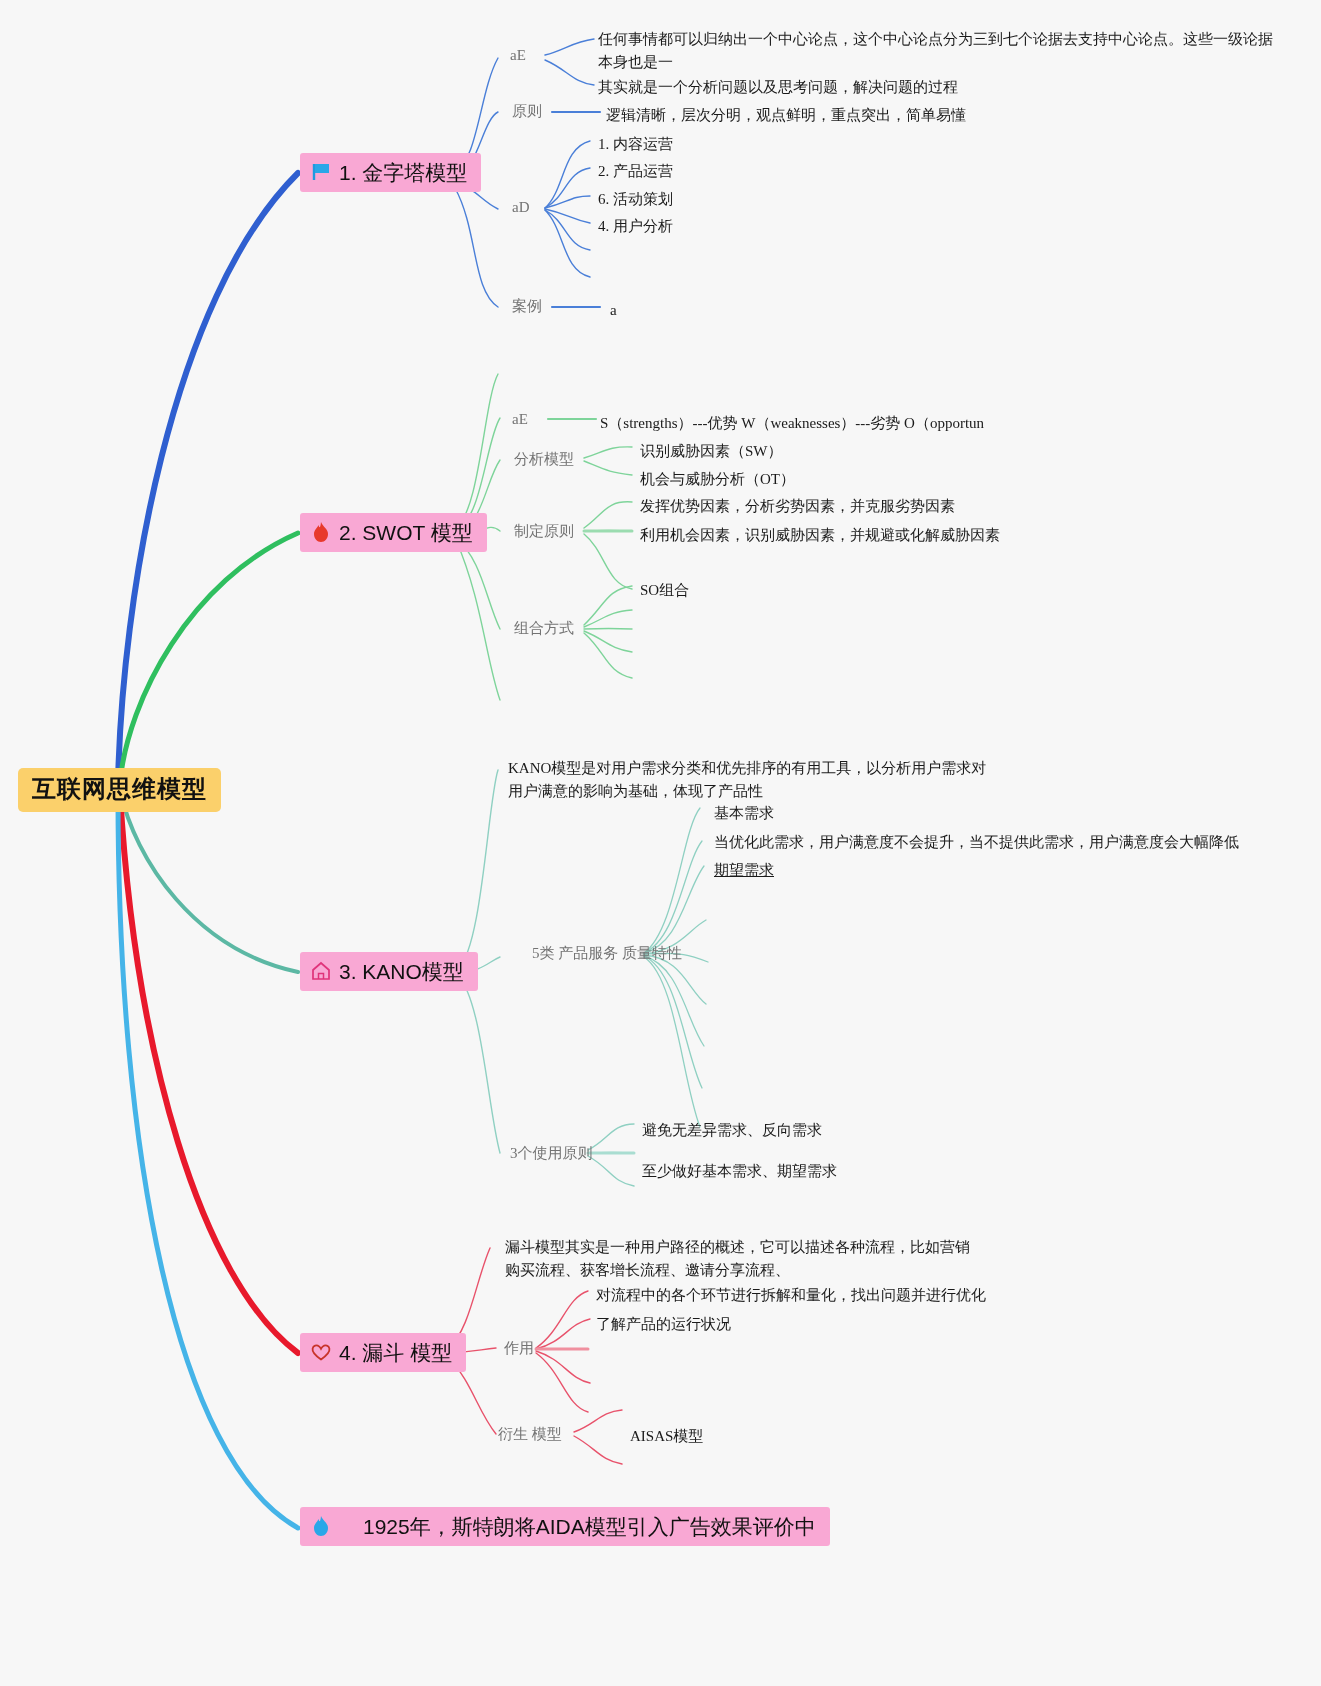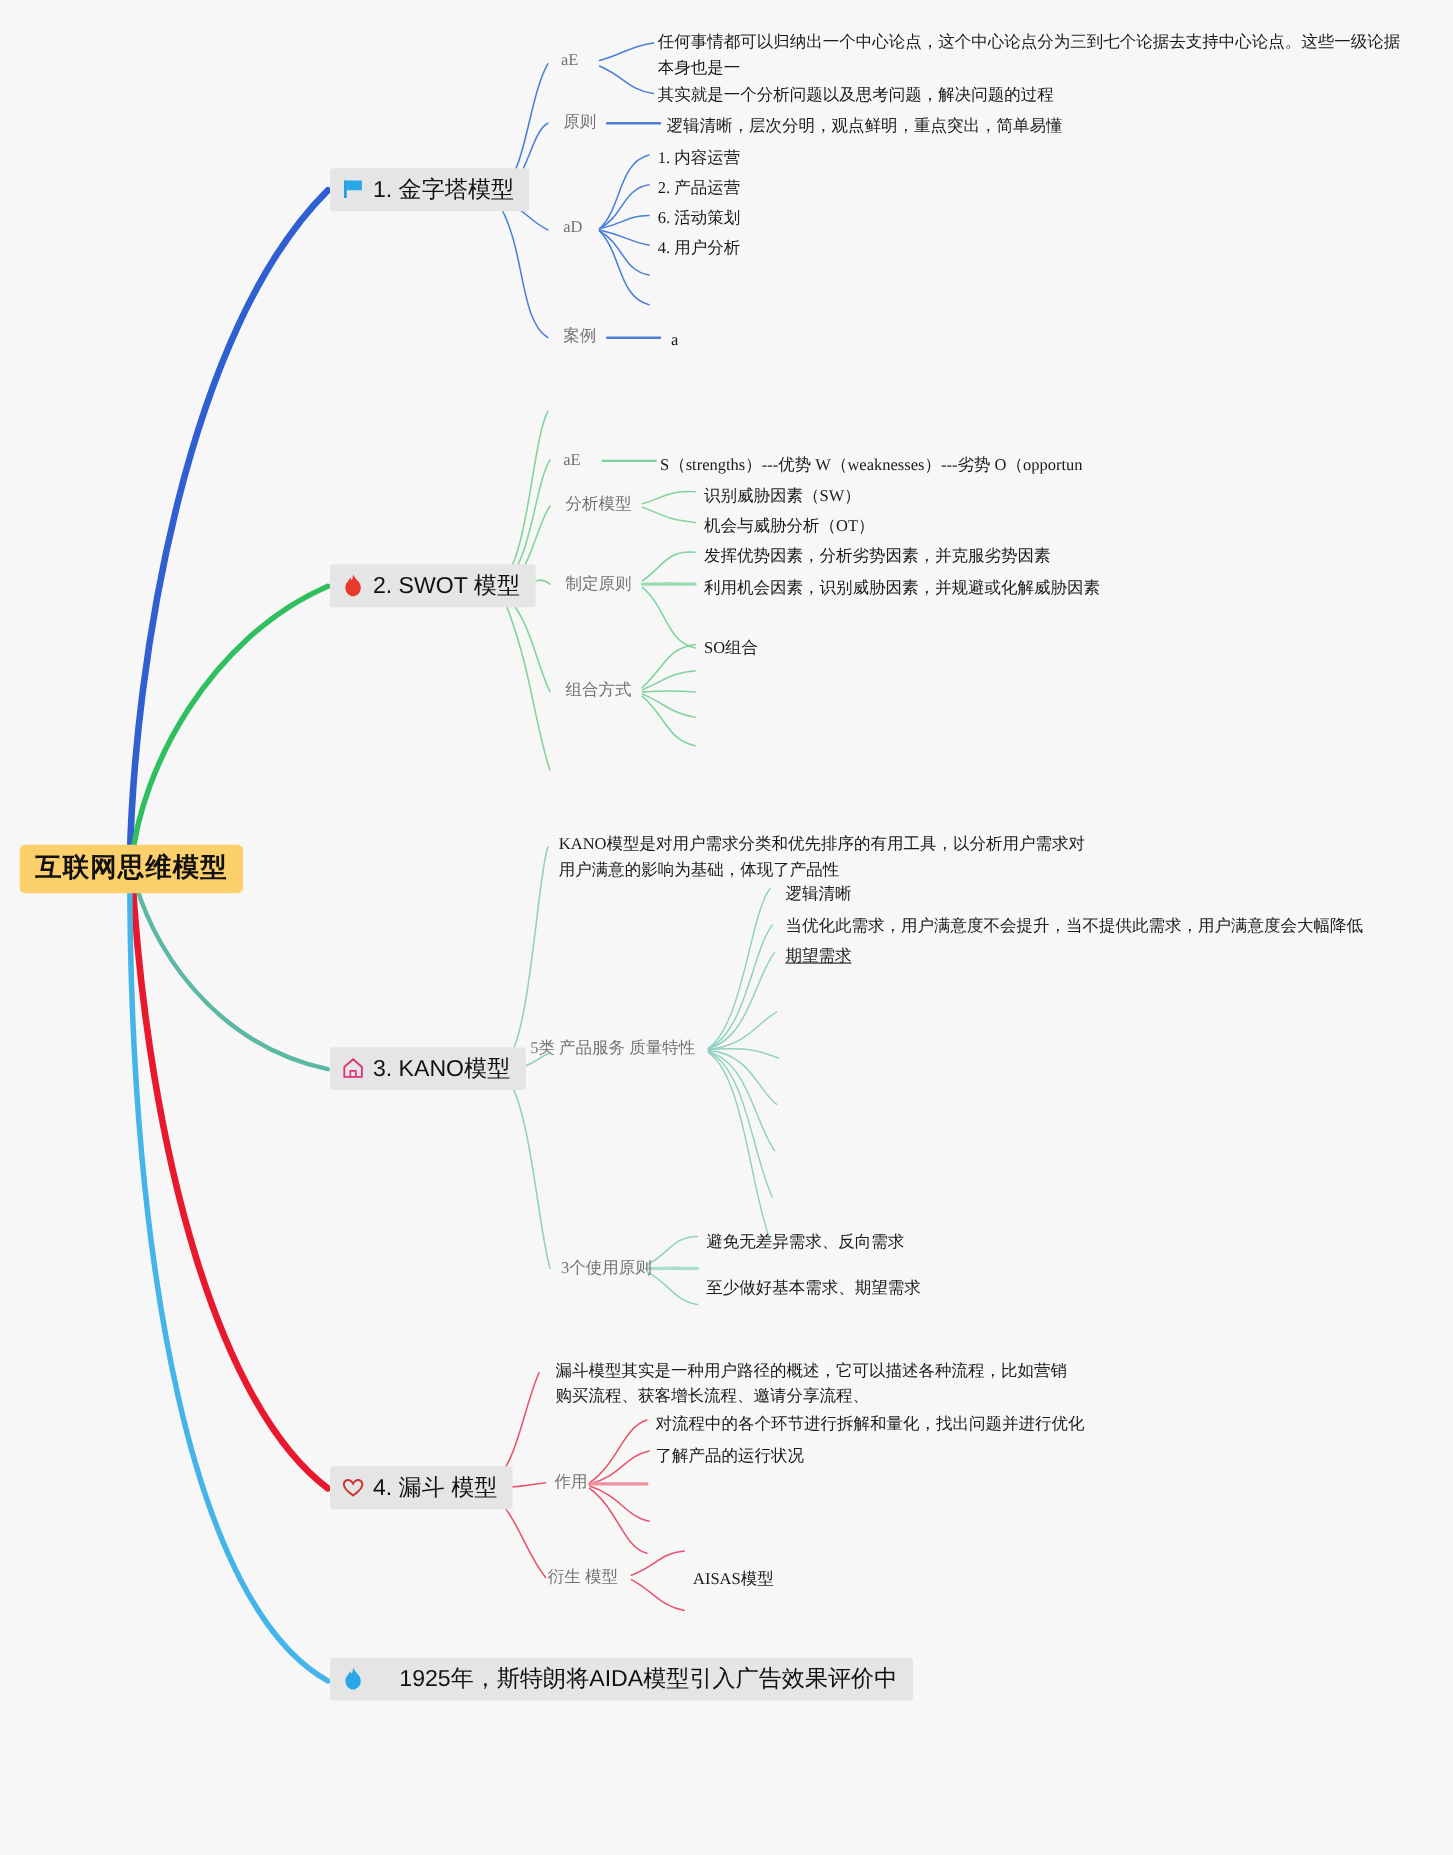"1. 金字塔模型" .topic { background: #e5e5e5 -> #f9a8d4 }
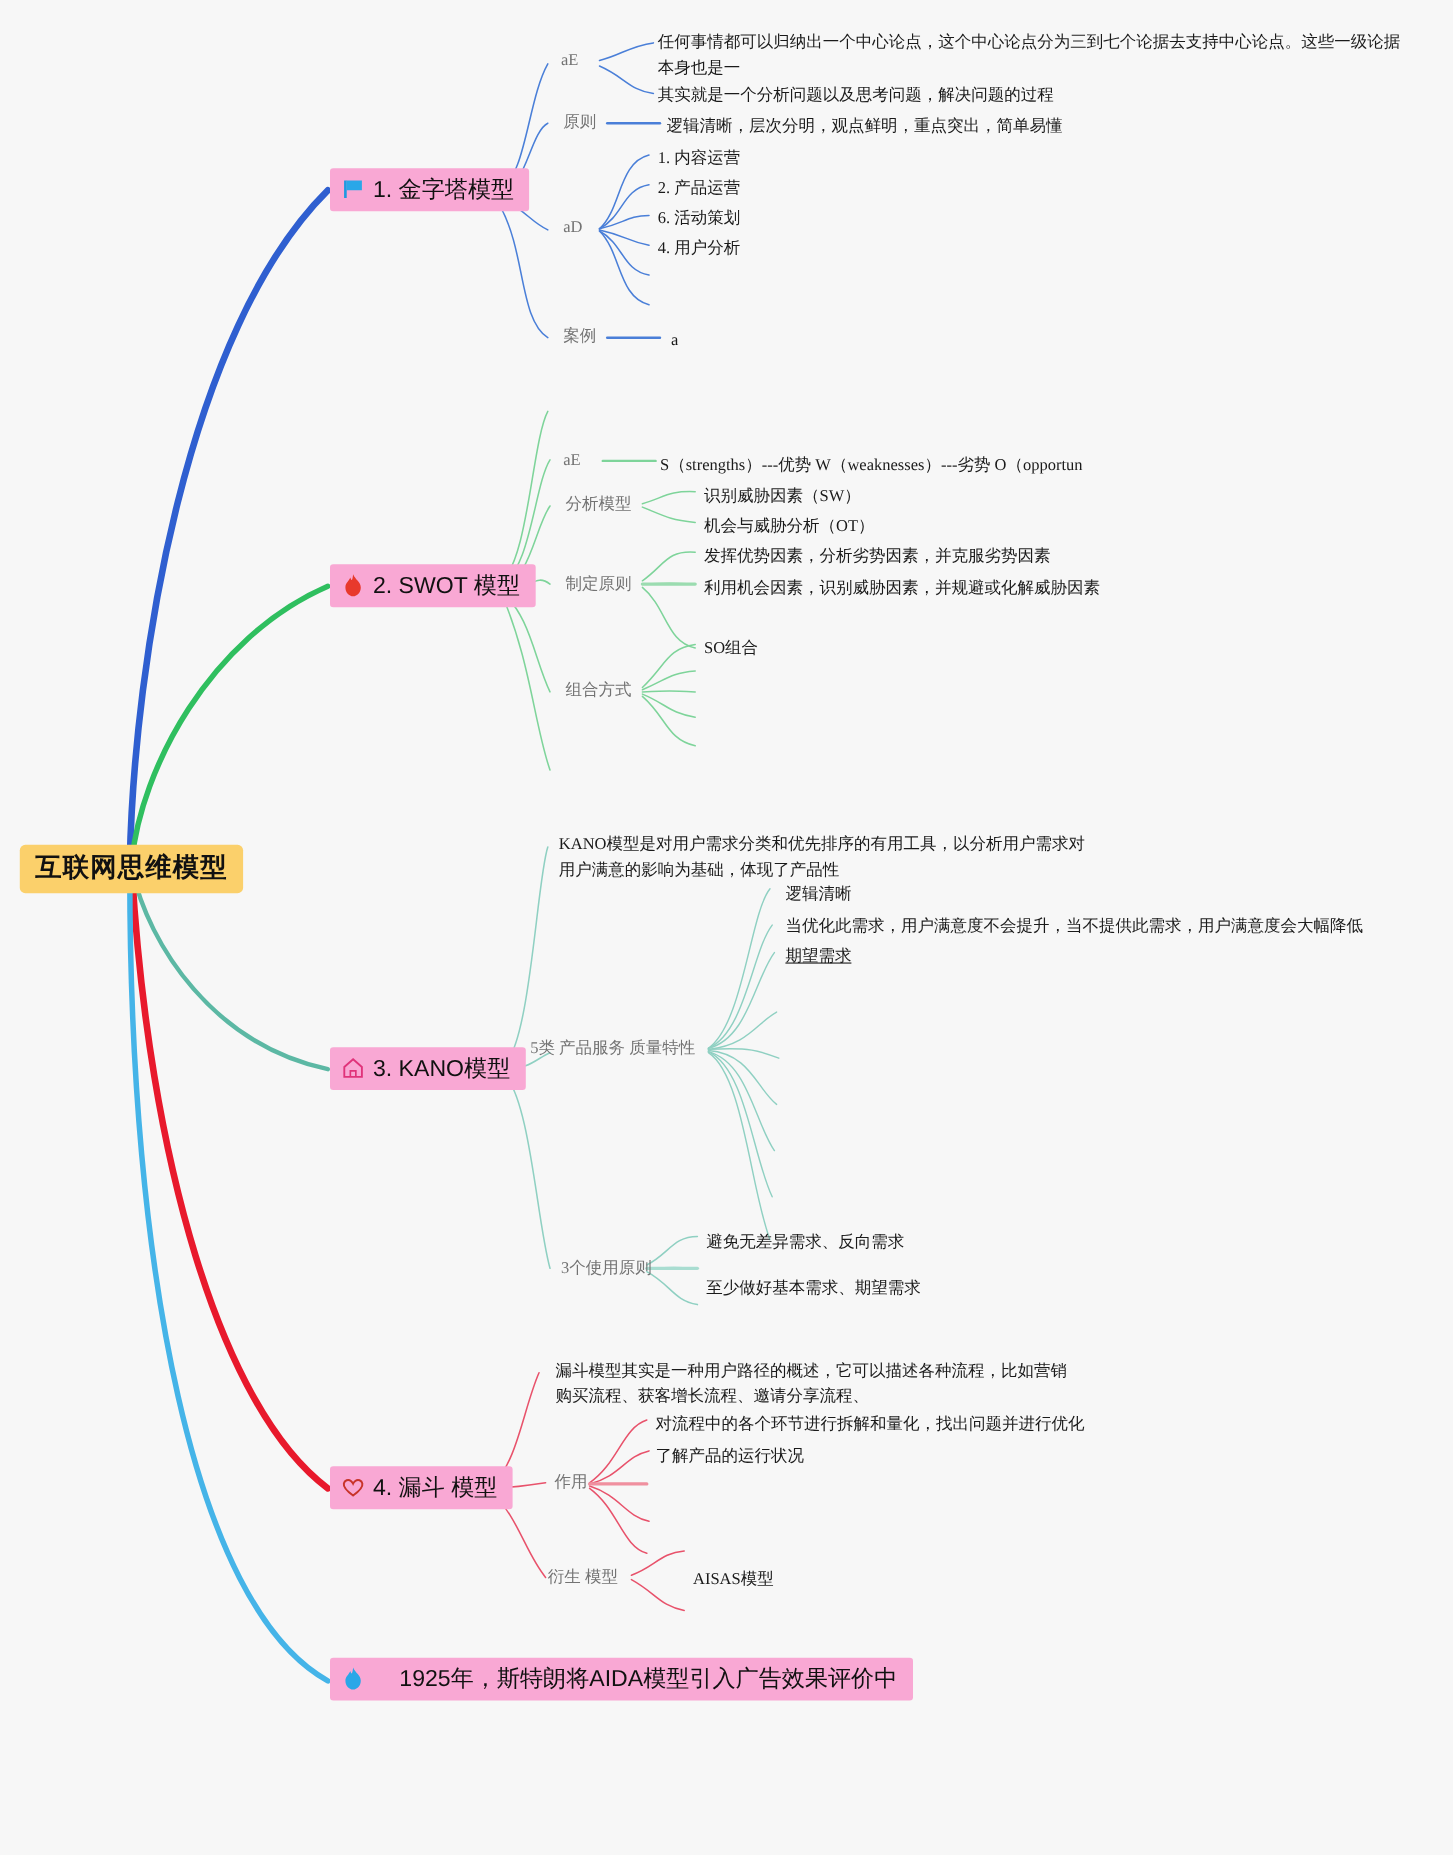"逻辑清晰" div.node { text: 逻辑清晰 -> 基本需求 }
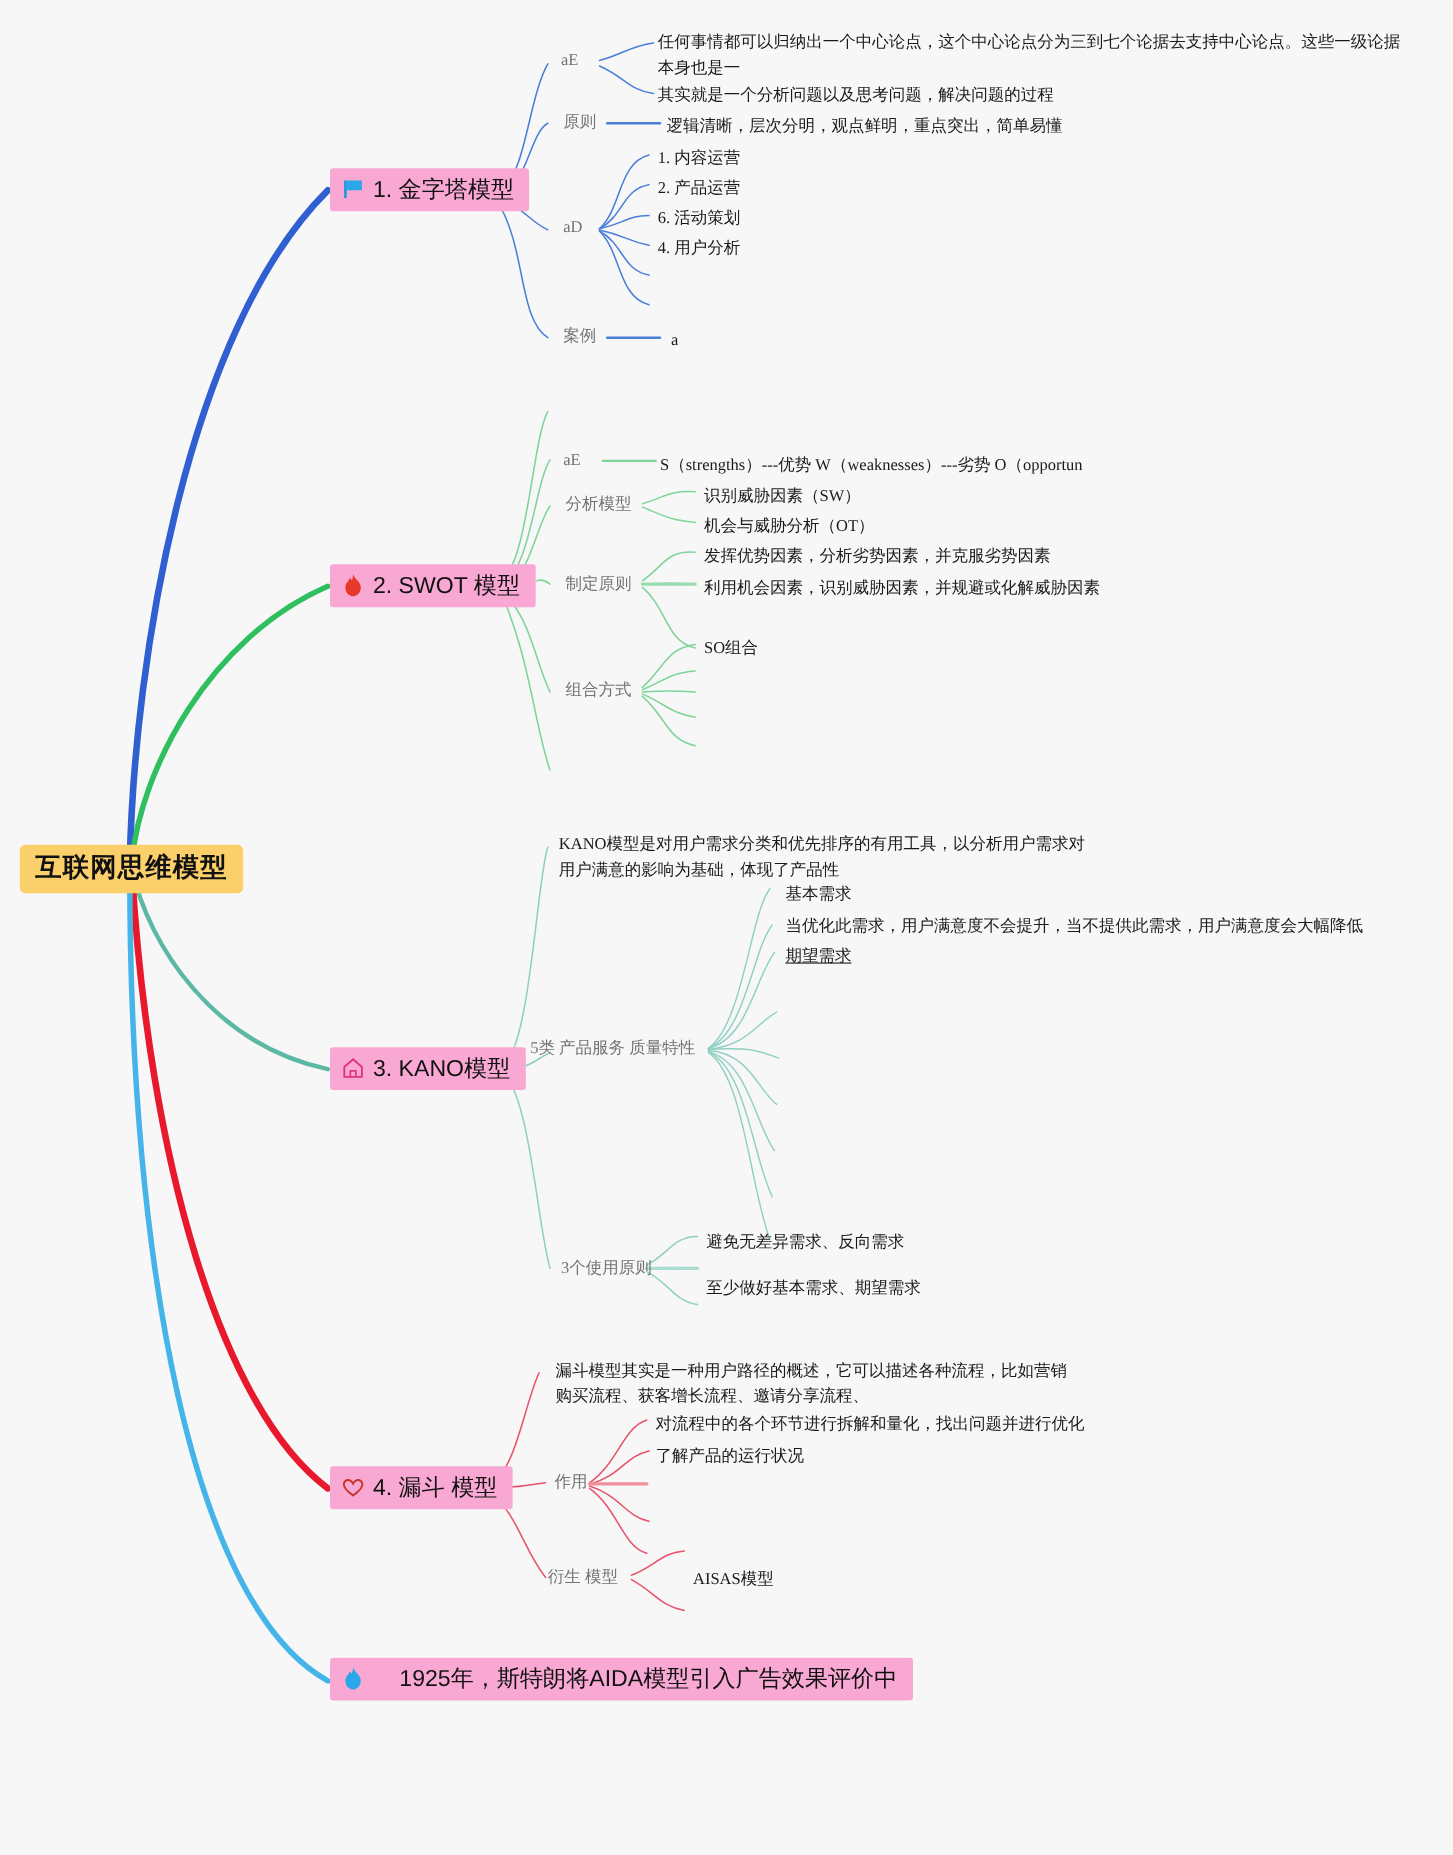"5类 产品服务 质量特性" div.node { left: 482px -> 532px }
